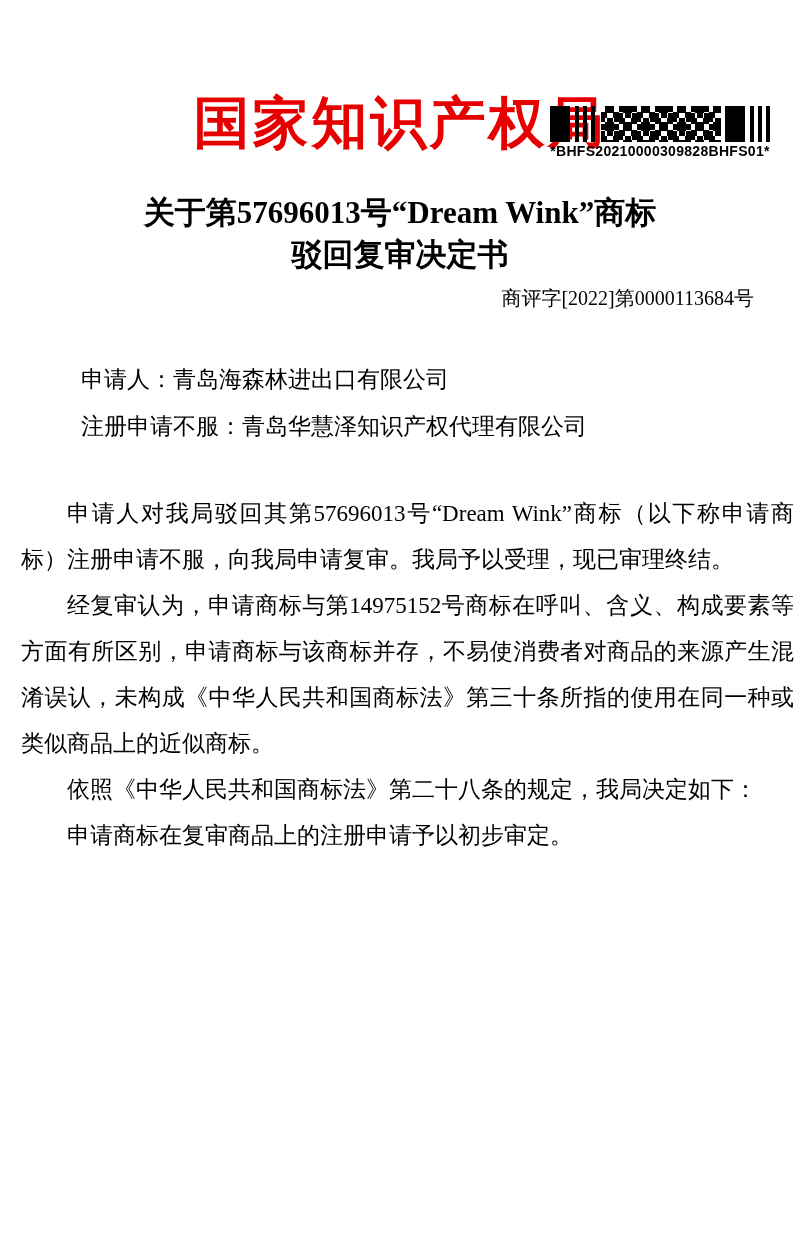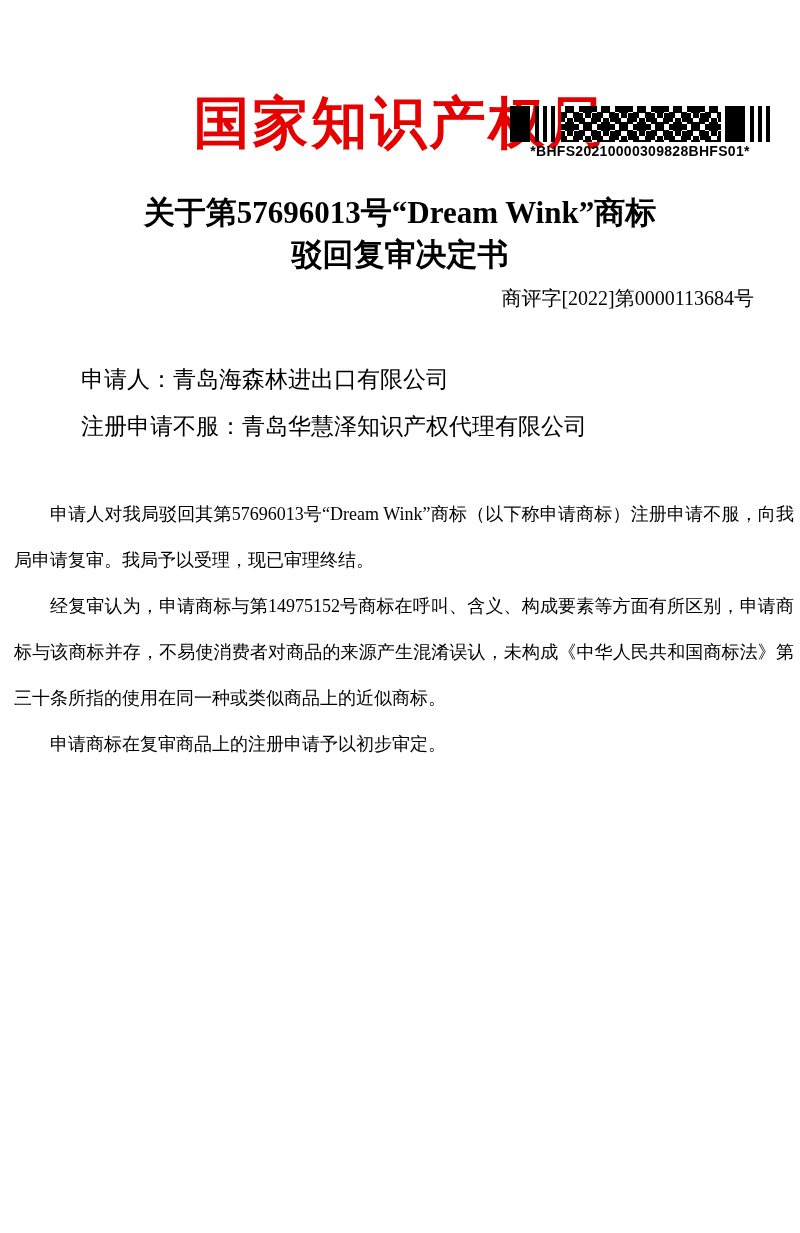"*BHFS20210000309828BHFS01*" .barcode-wrap { width: 260px -> 220px }
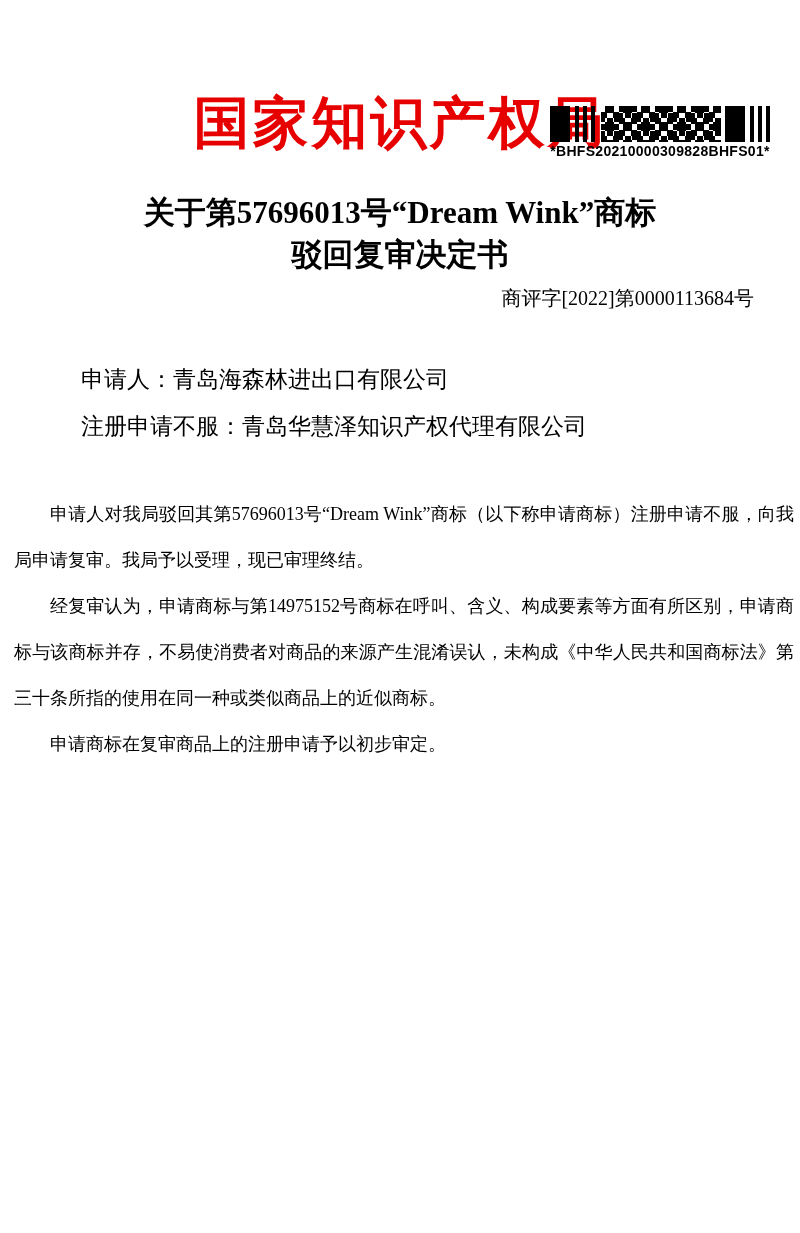"申请人对我局驳回其第57696013号“Dream" .body-text { font-size: 18px -> 23px; padding: 0 6px 0 14px -> 0 6px 0 21px }
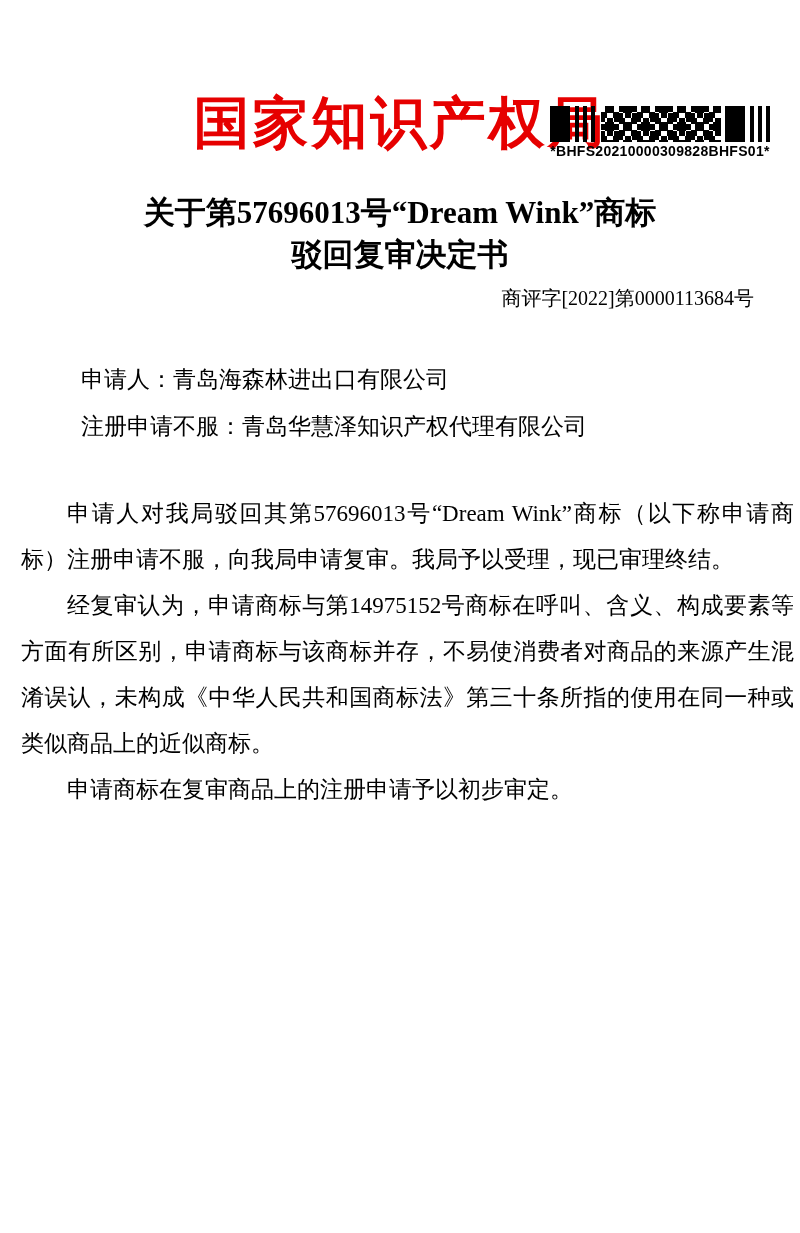"依照《中华人民共和国商标法》第二十八条的规定，我局决定如下：" p { html: none -> <p>依照《中华人民共和国商标法》第二十八条的规定，我局决定如下：</p> }
